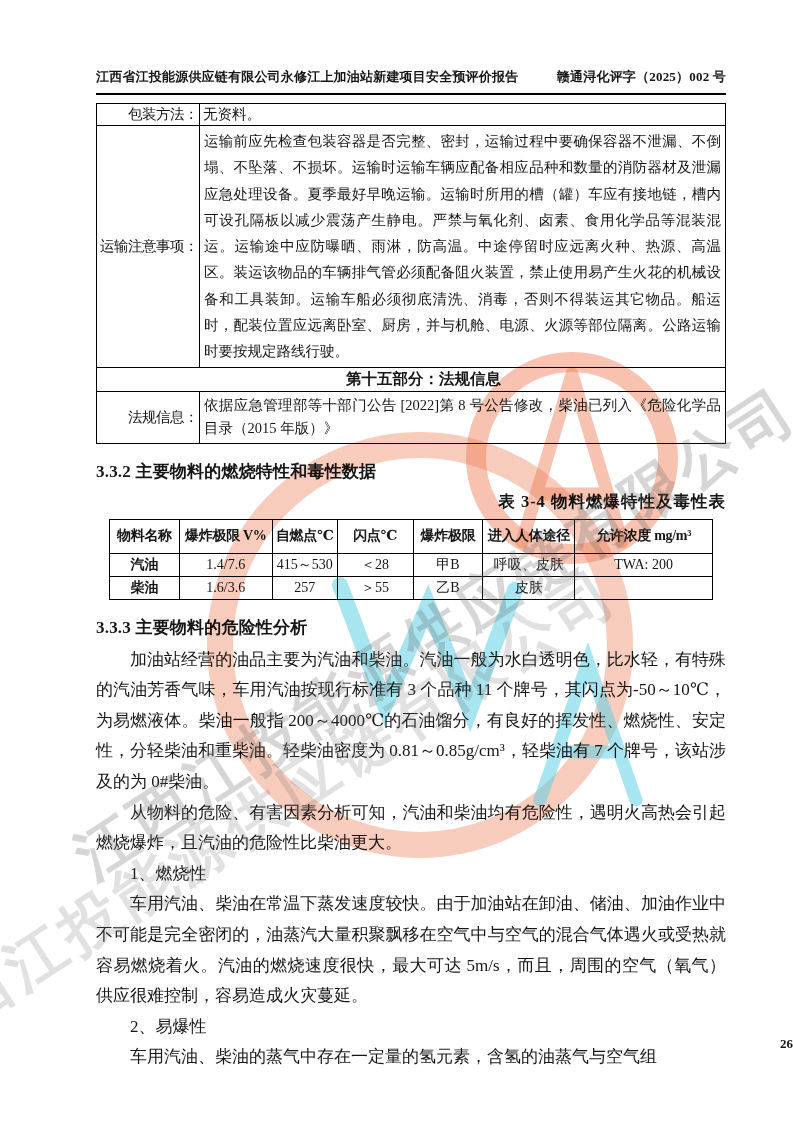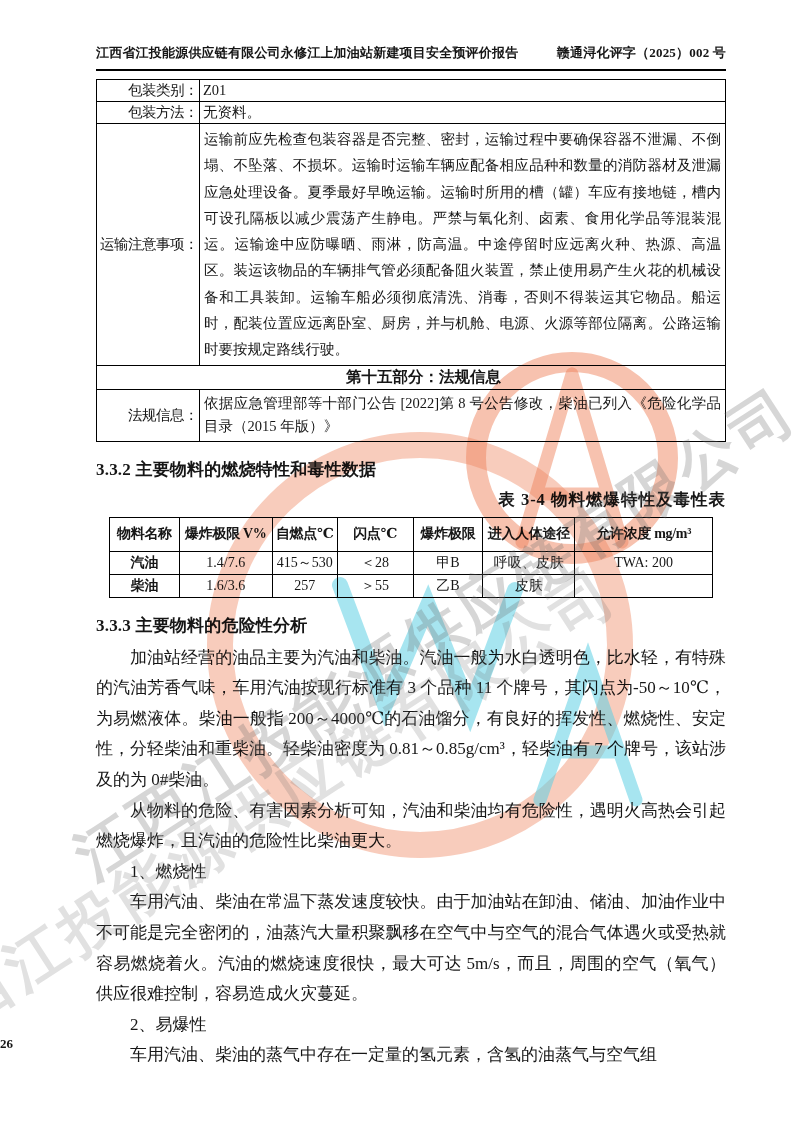"江西省江投能源供应链有限公司永修江上加油站新建项目安全预评价报告" .content { top: 44px -> 68px }
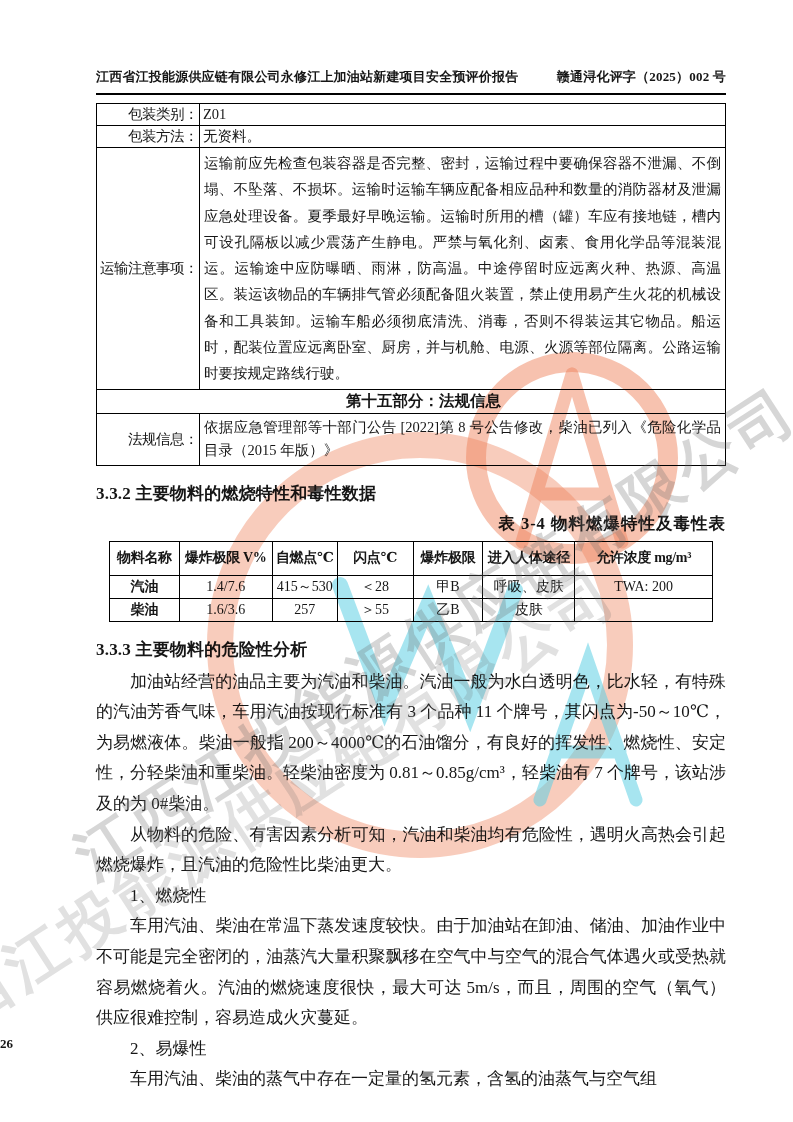"包装类别：" tr.short { html: <tr> <td>包装类别：</td> <td>Z01</td> </tr> -> none }
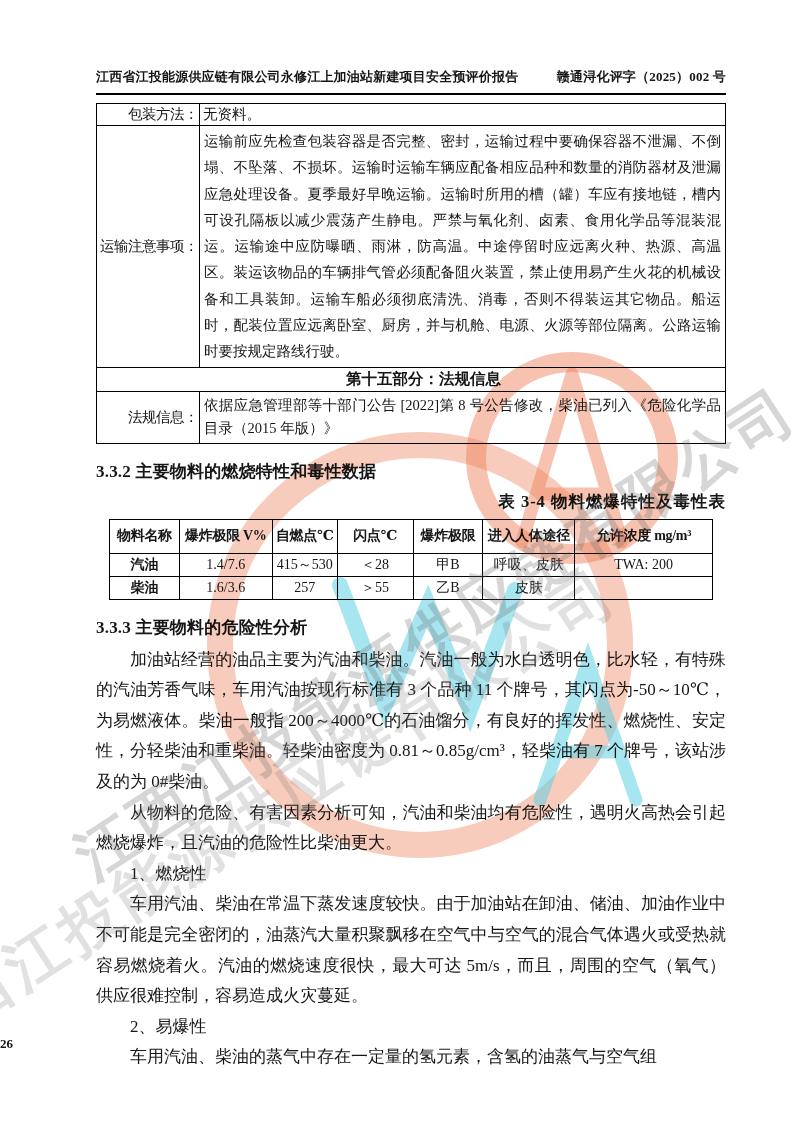"26" .pagenum { text-align: left -> right }
